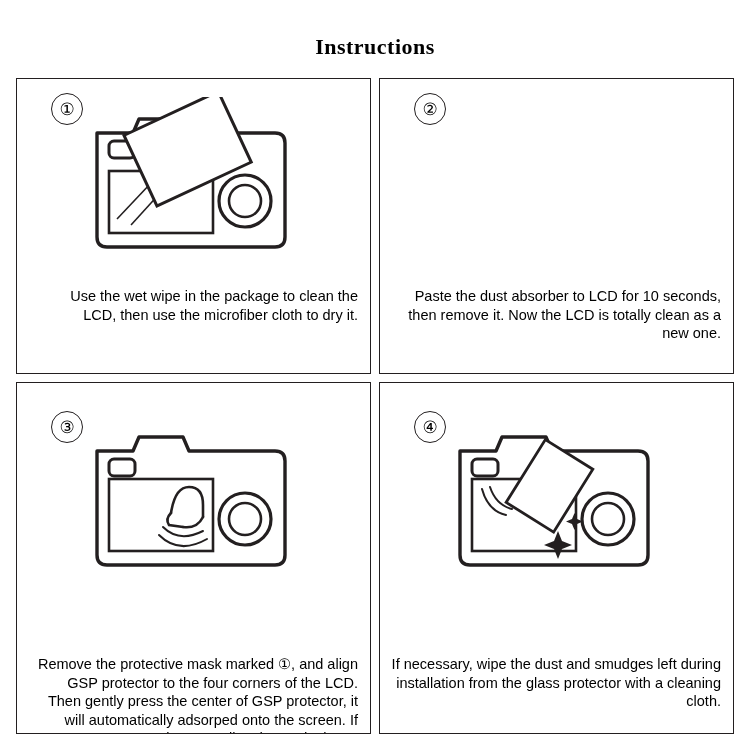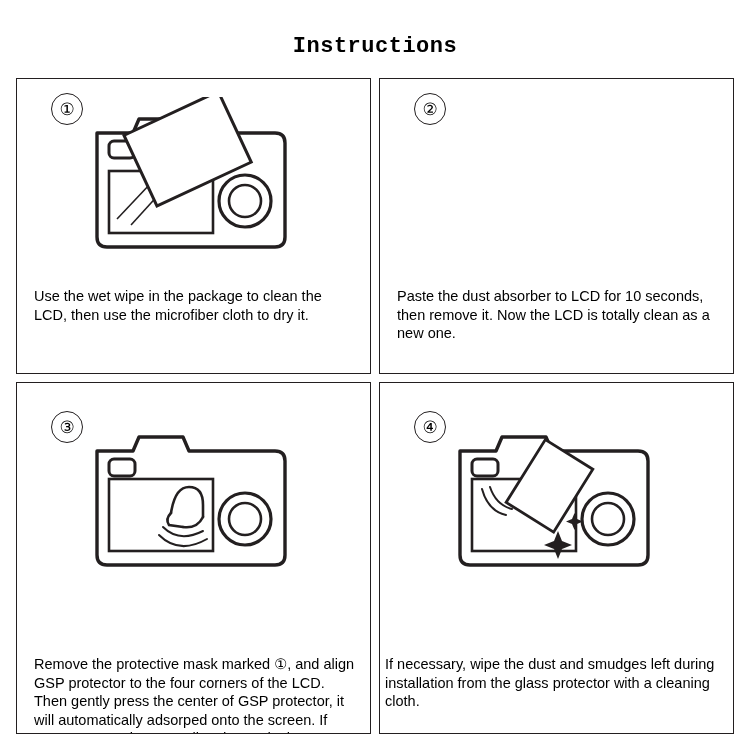"Instructions" .title { font-family: Liberation Mono, monospace -> Liberation Serif, serif }
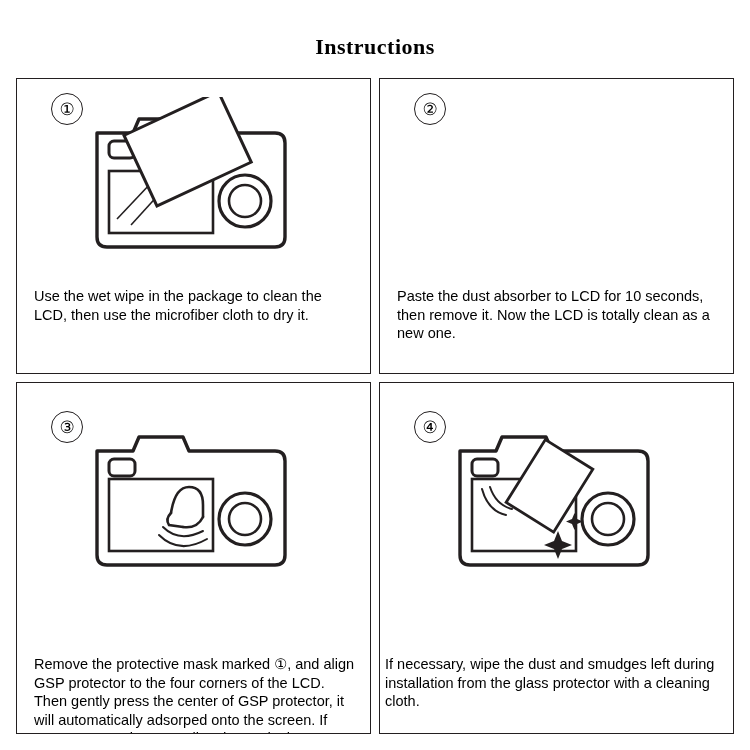"Use the wet wipe in" .caption { text-align: none -> right }
